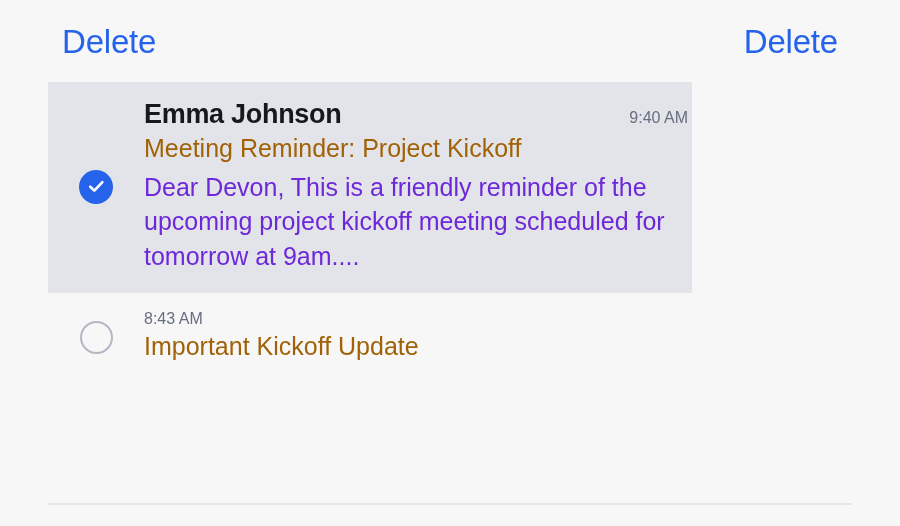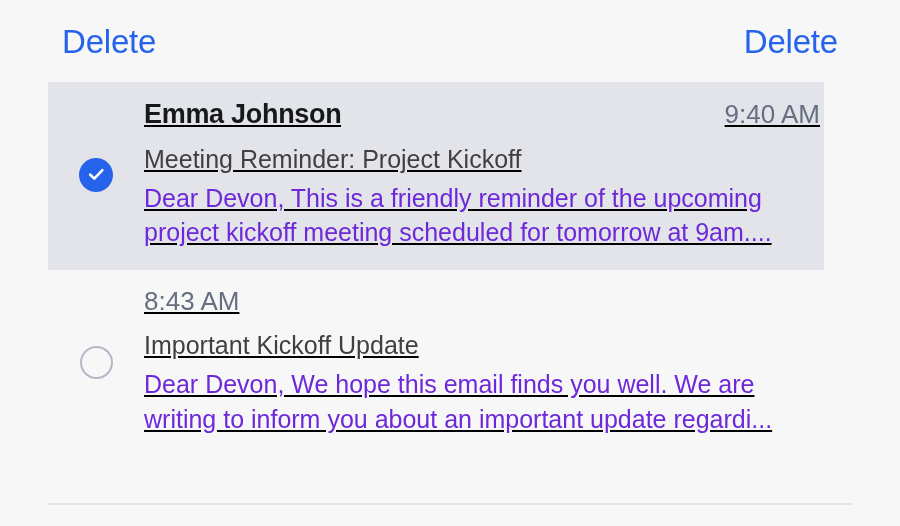"Emma Johnson" .message-row { text-decoration: underline -> none; width: 776px -> 644px }
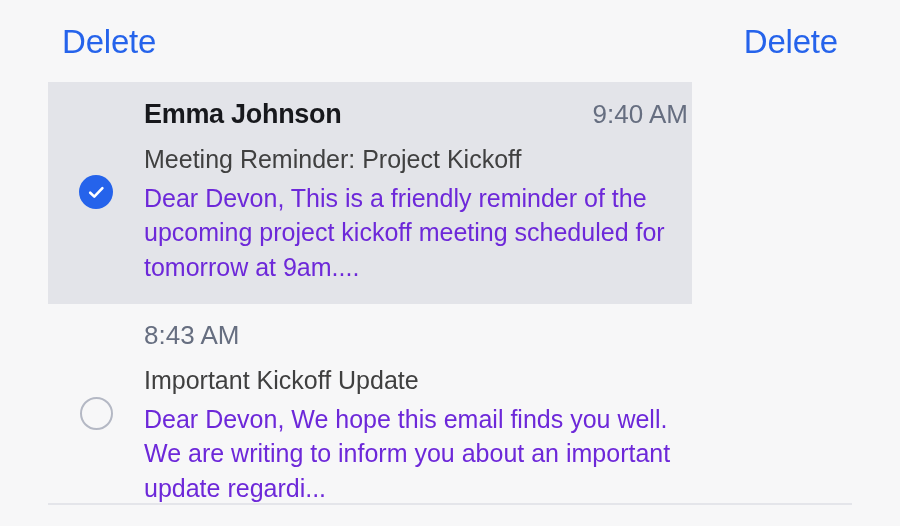"9:40 AM" .timestamp { font-size: 26px -> 16px }
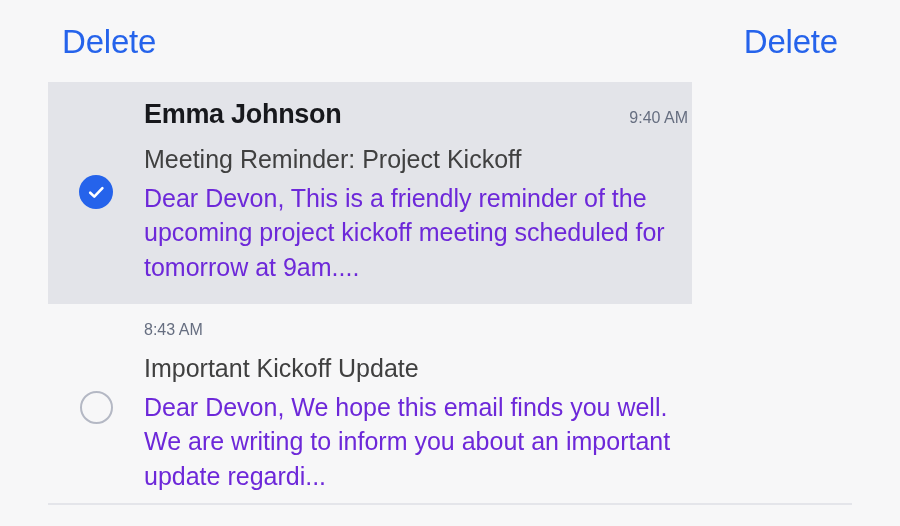"Meeting Reminder: Project Kickoff" .subject { color: #404040 -> #a16207; margin-top: 11px -> 0 }
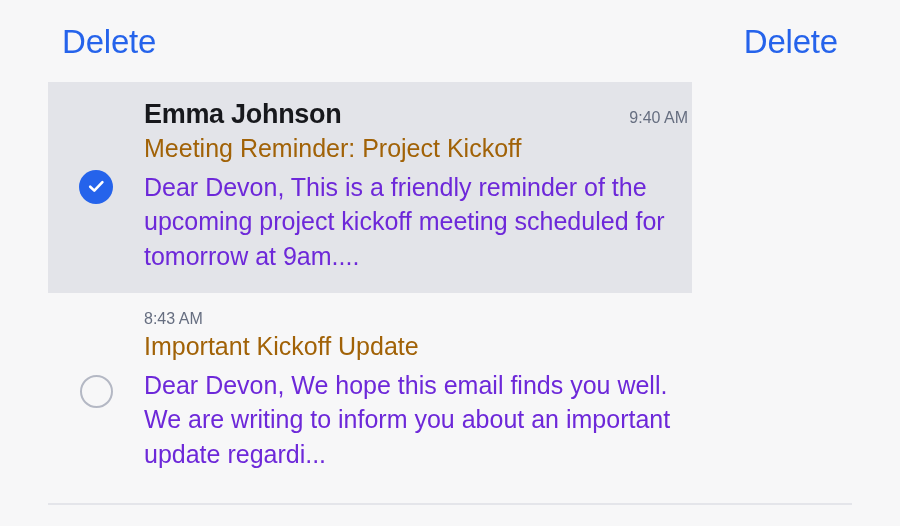"Dear Devon, We hope this" div.preview { html: <div>Dear Devon, We hope this email finds you well. We are writing to inform you about an important update regardi...</div> -> none }
